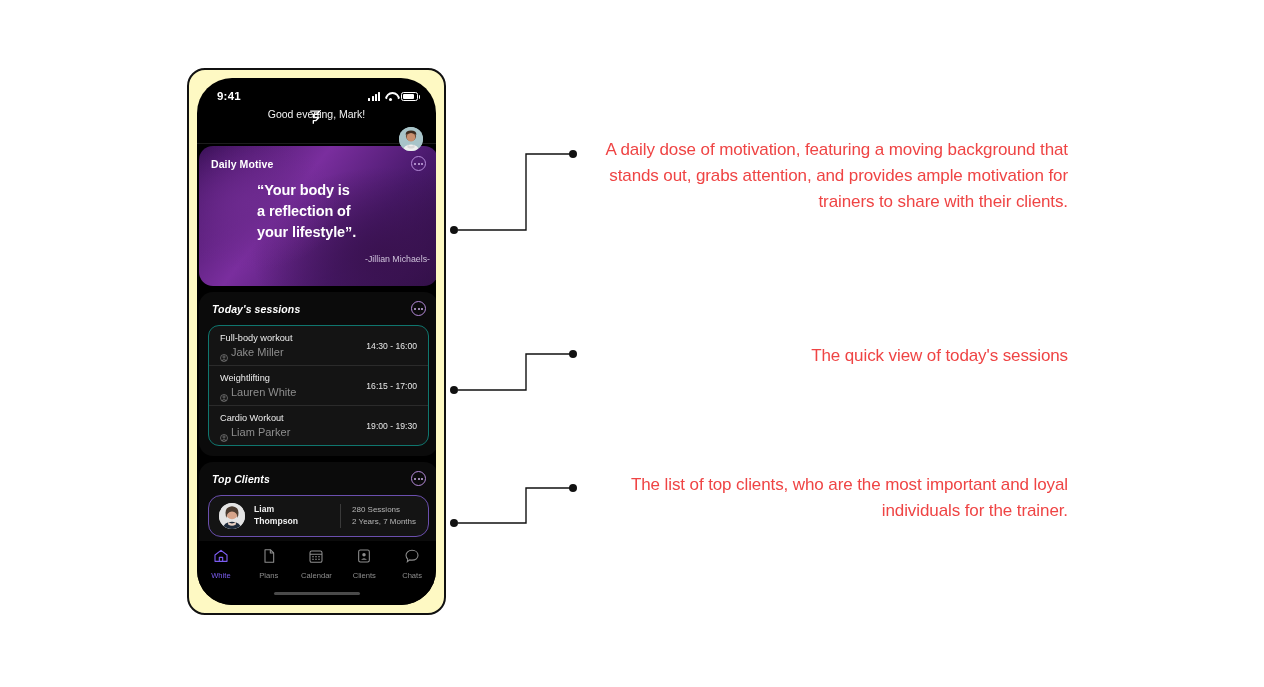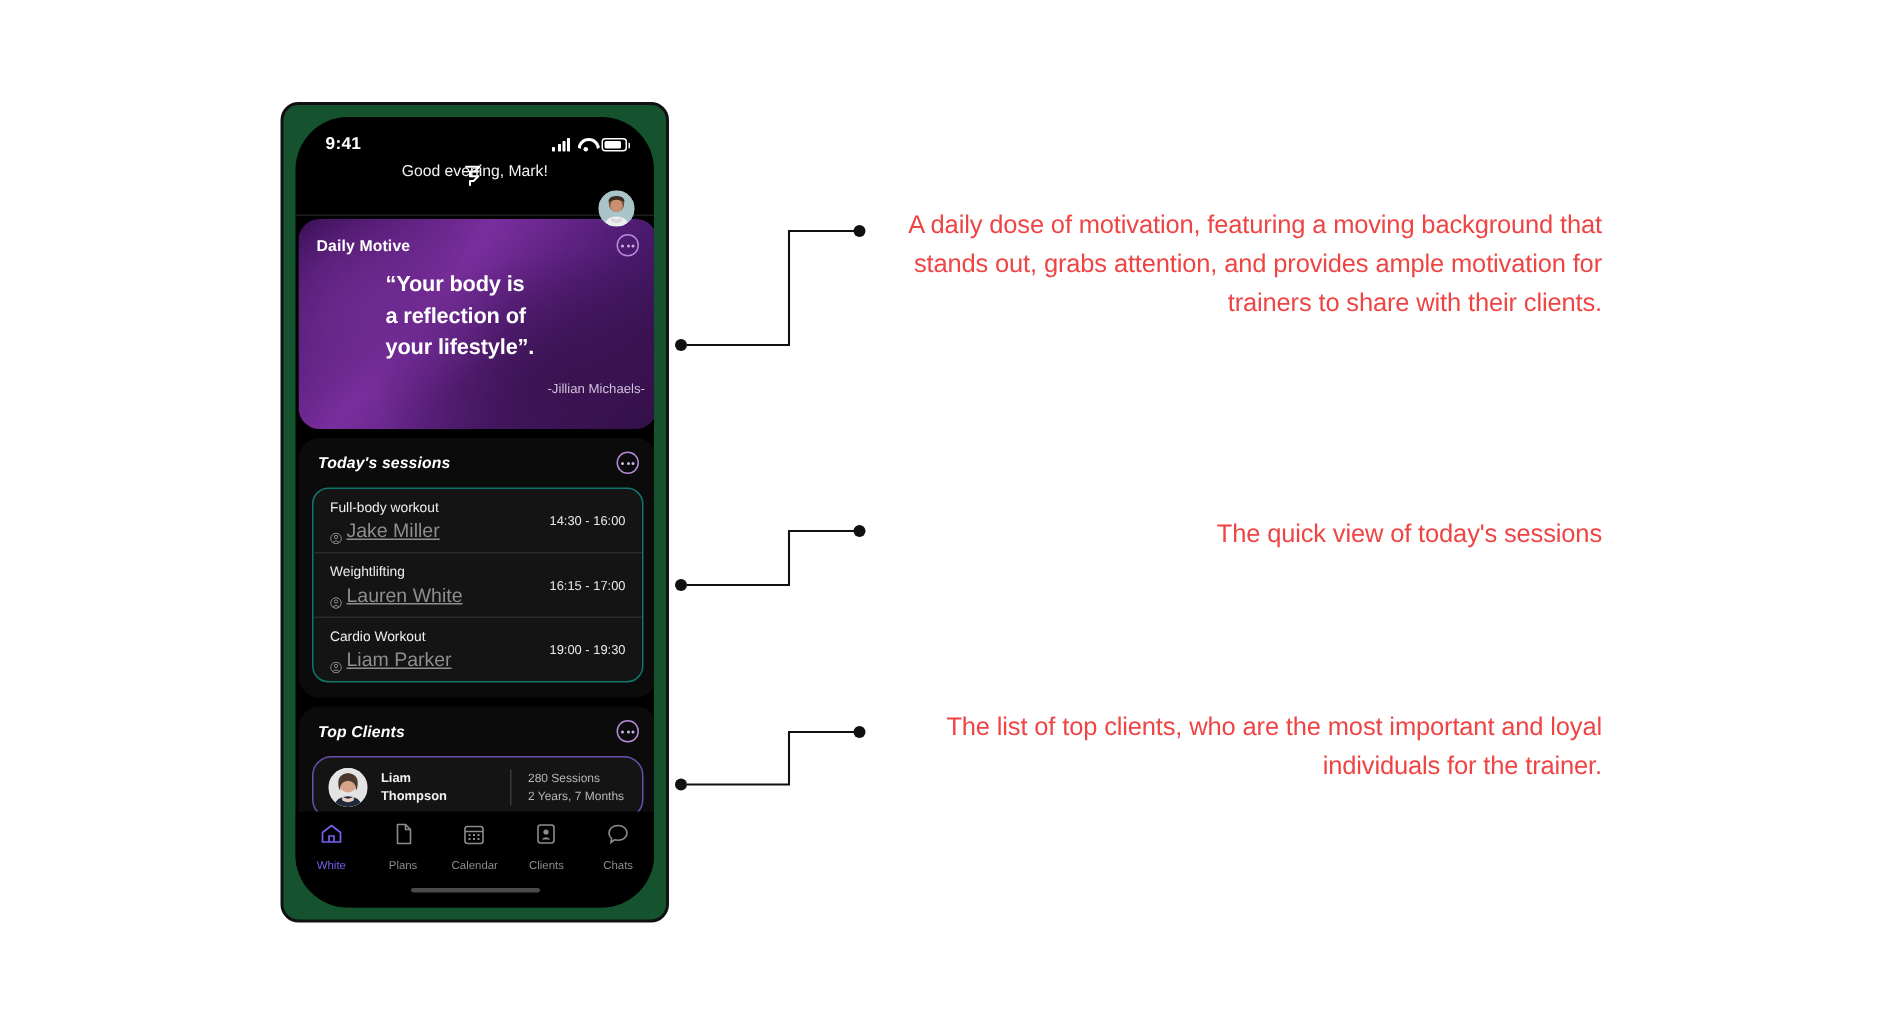"9:41" .phone-frame { background: #14532d -> #fef9c3; border-radius: 12px -> 18px }
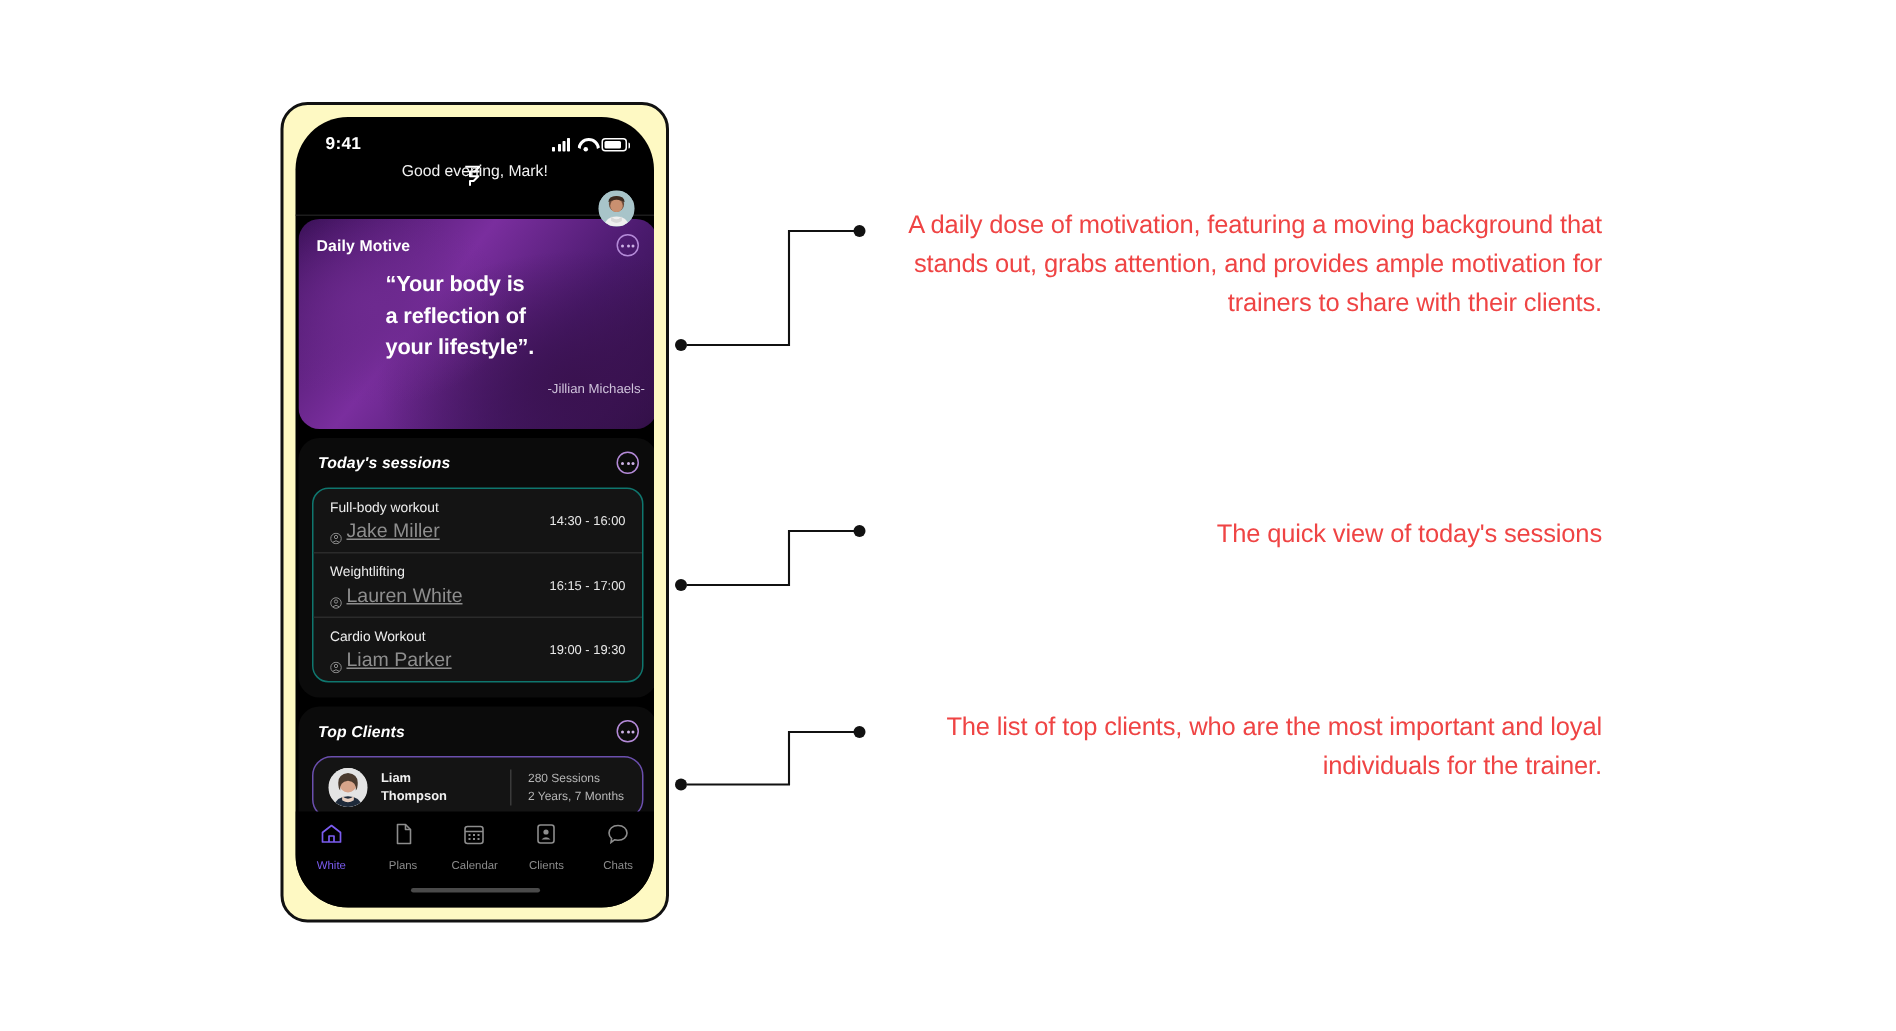"Jake Miller" .sess-client-name { font-size: 13px -> 11px; text-decoration: underline -> none }
